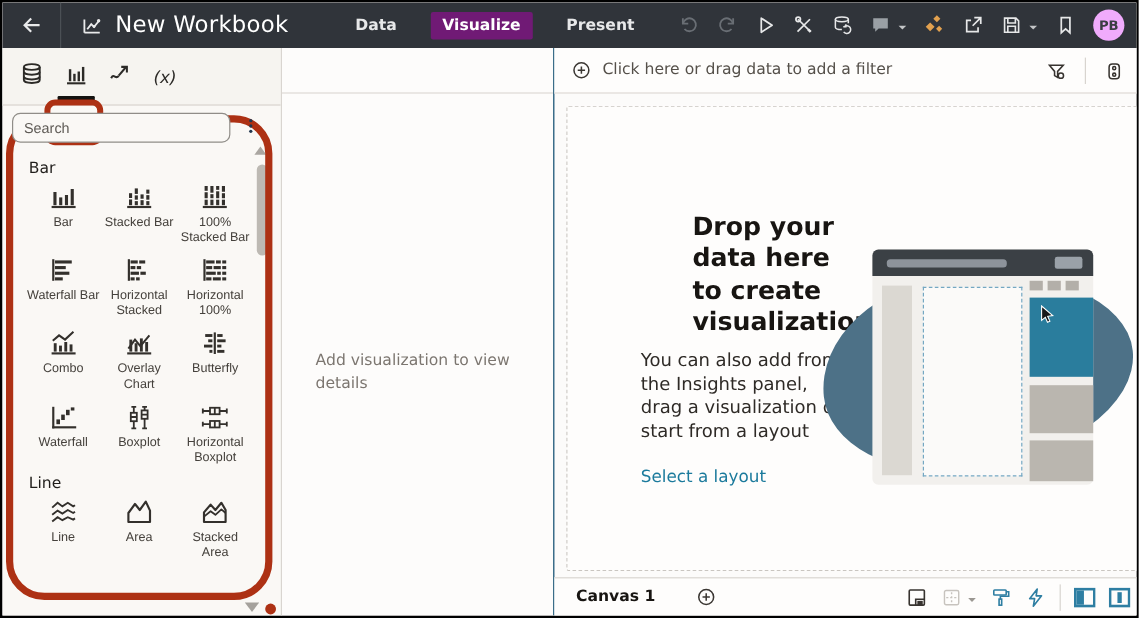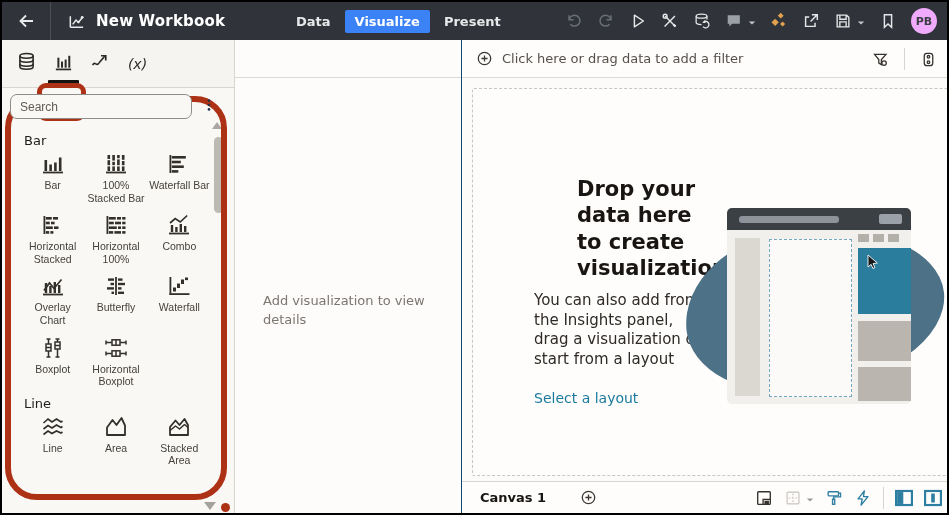"New Workbook" .wb-title { font-size: 15px -> 19px; font-weight: 700 -> 400 }
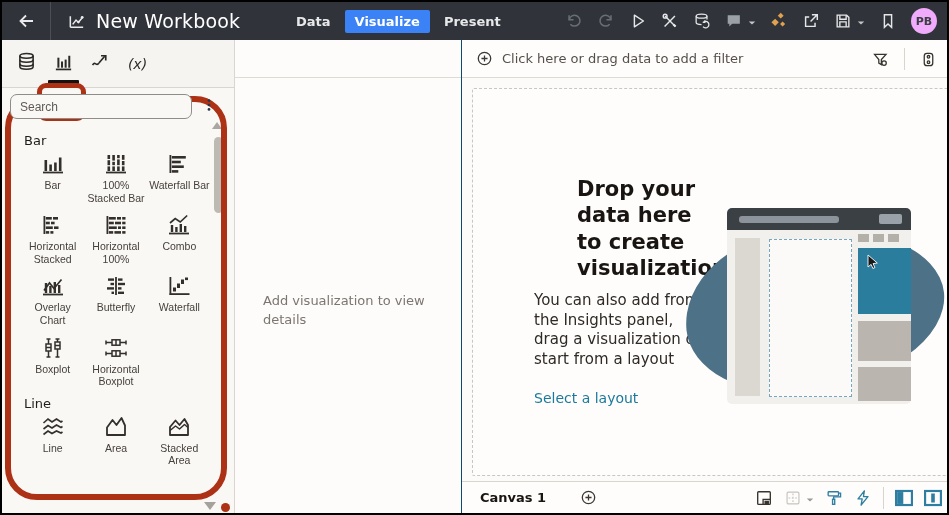"Data" .h-tabs { gap: 4px -> 18px }
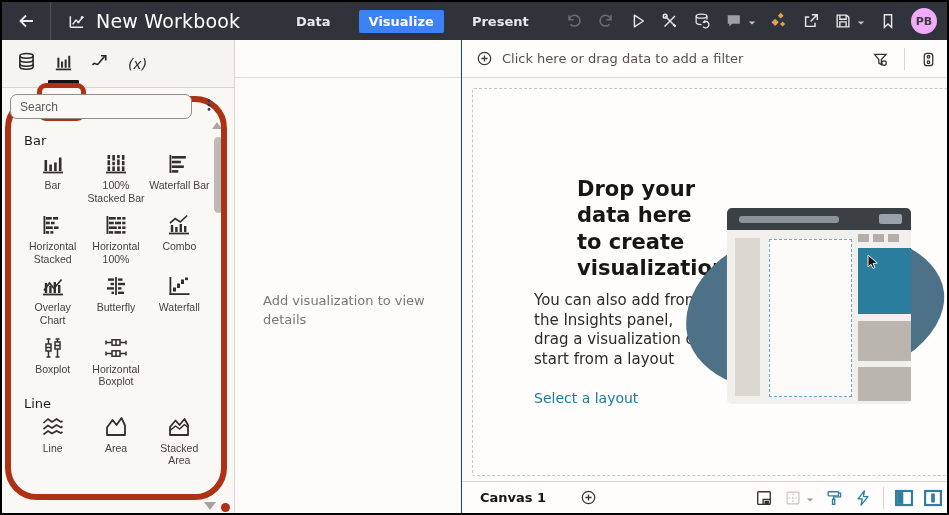"Visualize" .h-tab.active { background: #3b82f6 -> #701a75 }
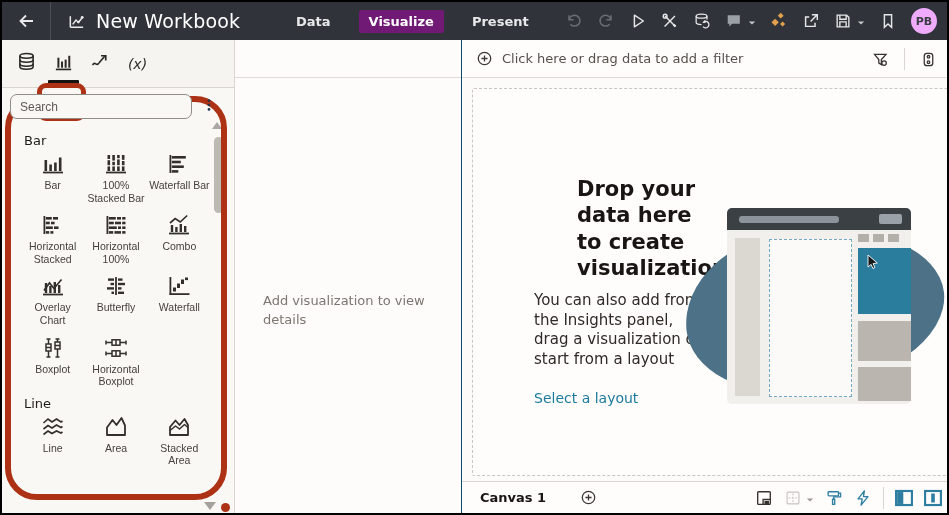"Stacked Bar" button.chart-item { html: none -> <button> <span> <svg> <rect></rect> <rect></rect> <rect></rect> <rect></rect> <rect></rect> <rect></rect> <rect></rect> <rect></rect> <rect></rect> <rect></rect> <rect></rect> </svg> </span> <span>Stacked Bar</span> </button> }
